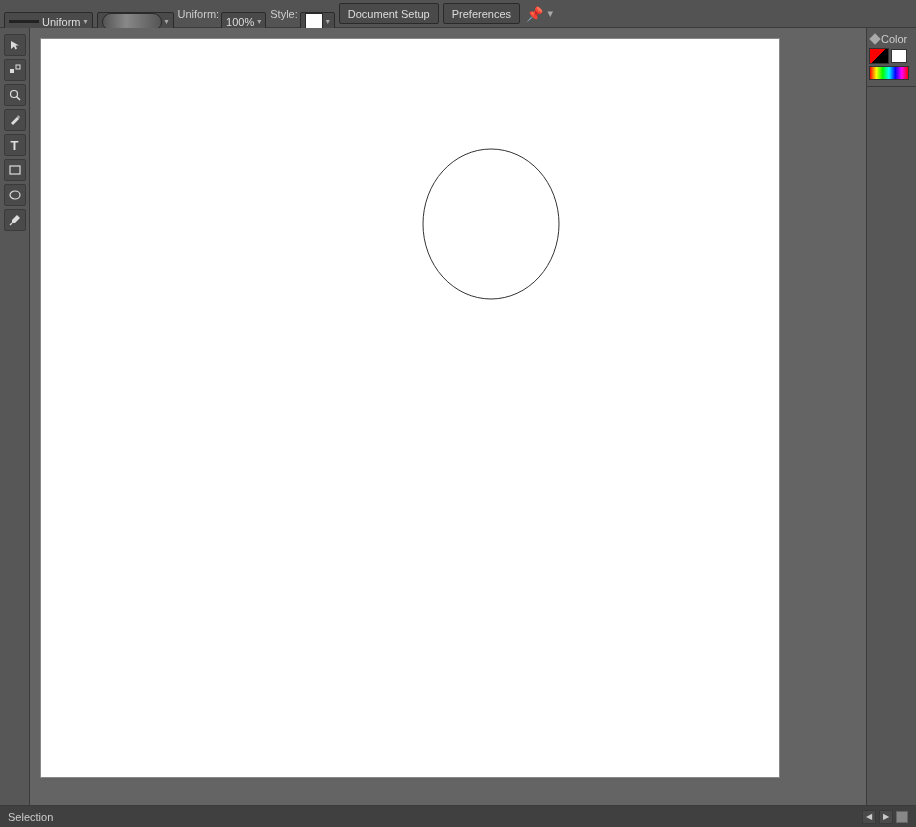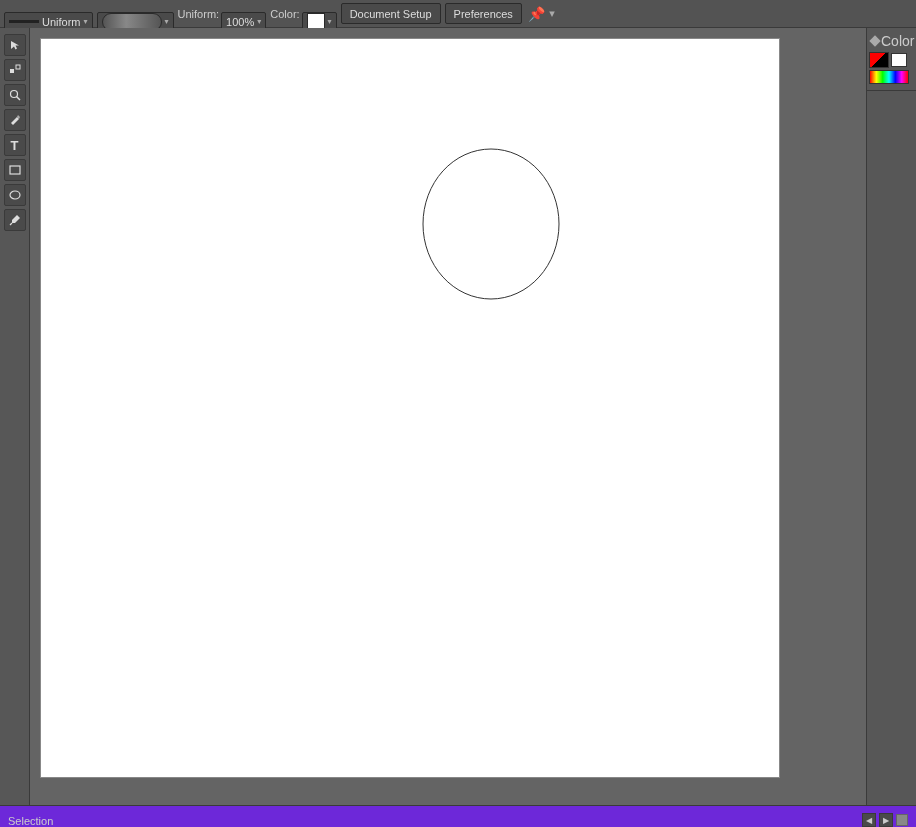"Color:" span.toolbar-label { text: Color -> Style }
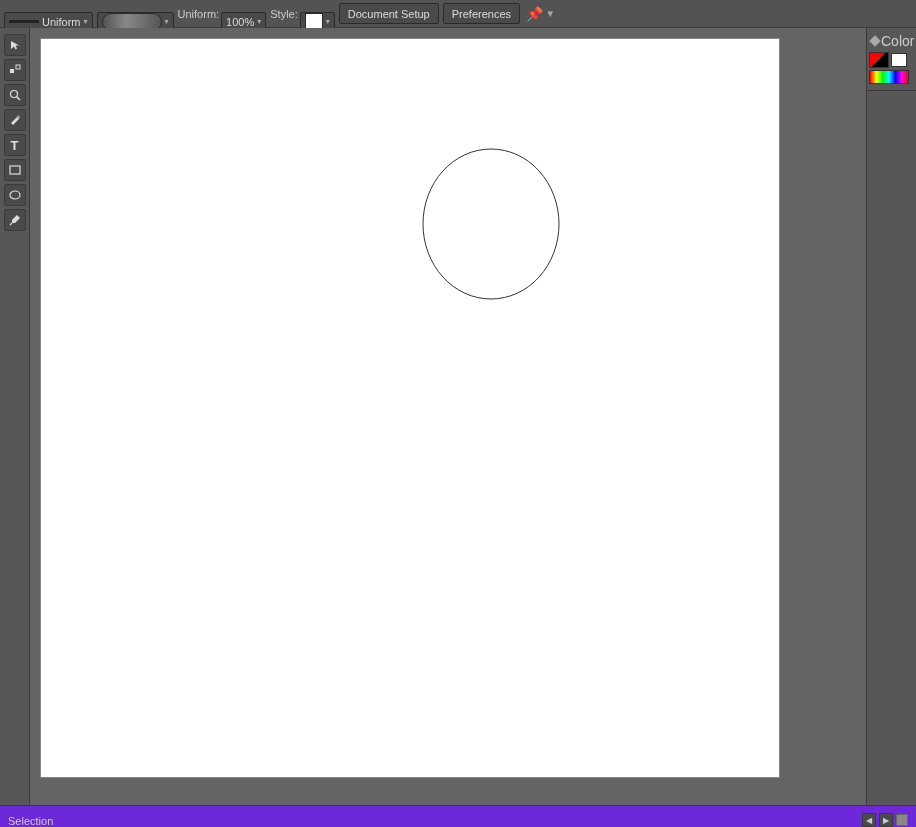"Color" .panel-section-title { font-size: 14px -> 11px }
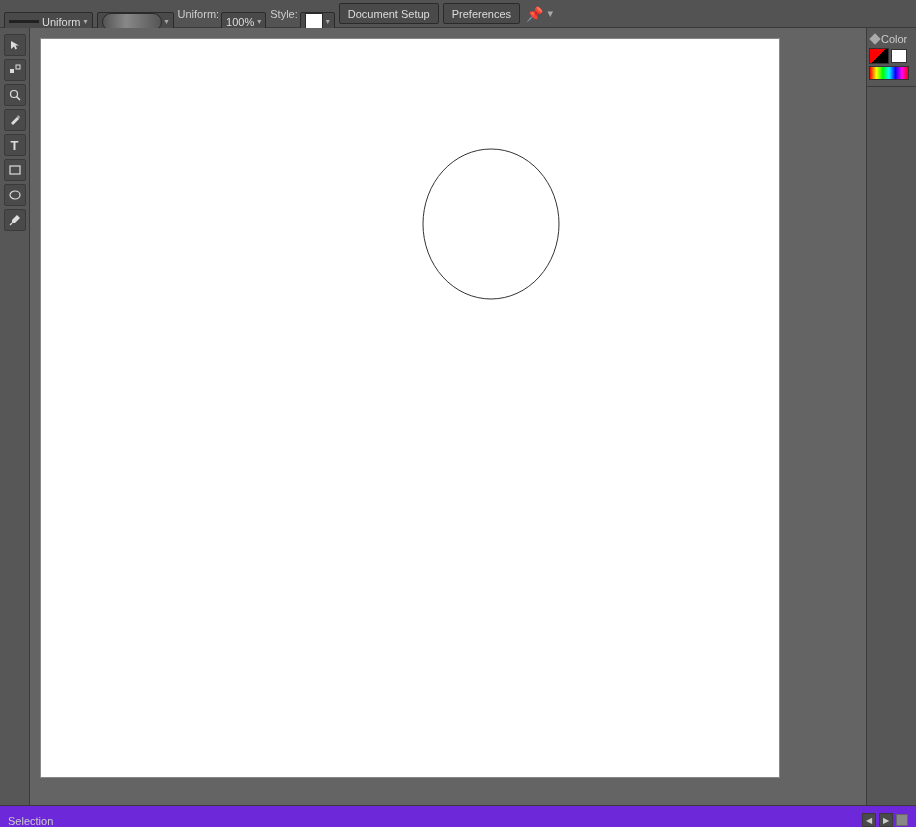"Selection" #status-bar { align-items: flex-end -> center; background: #6d28d9 -> #404040 }
